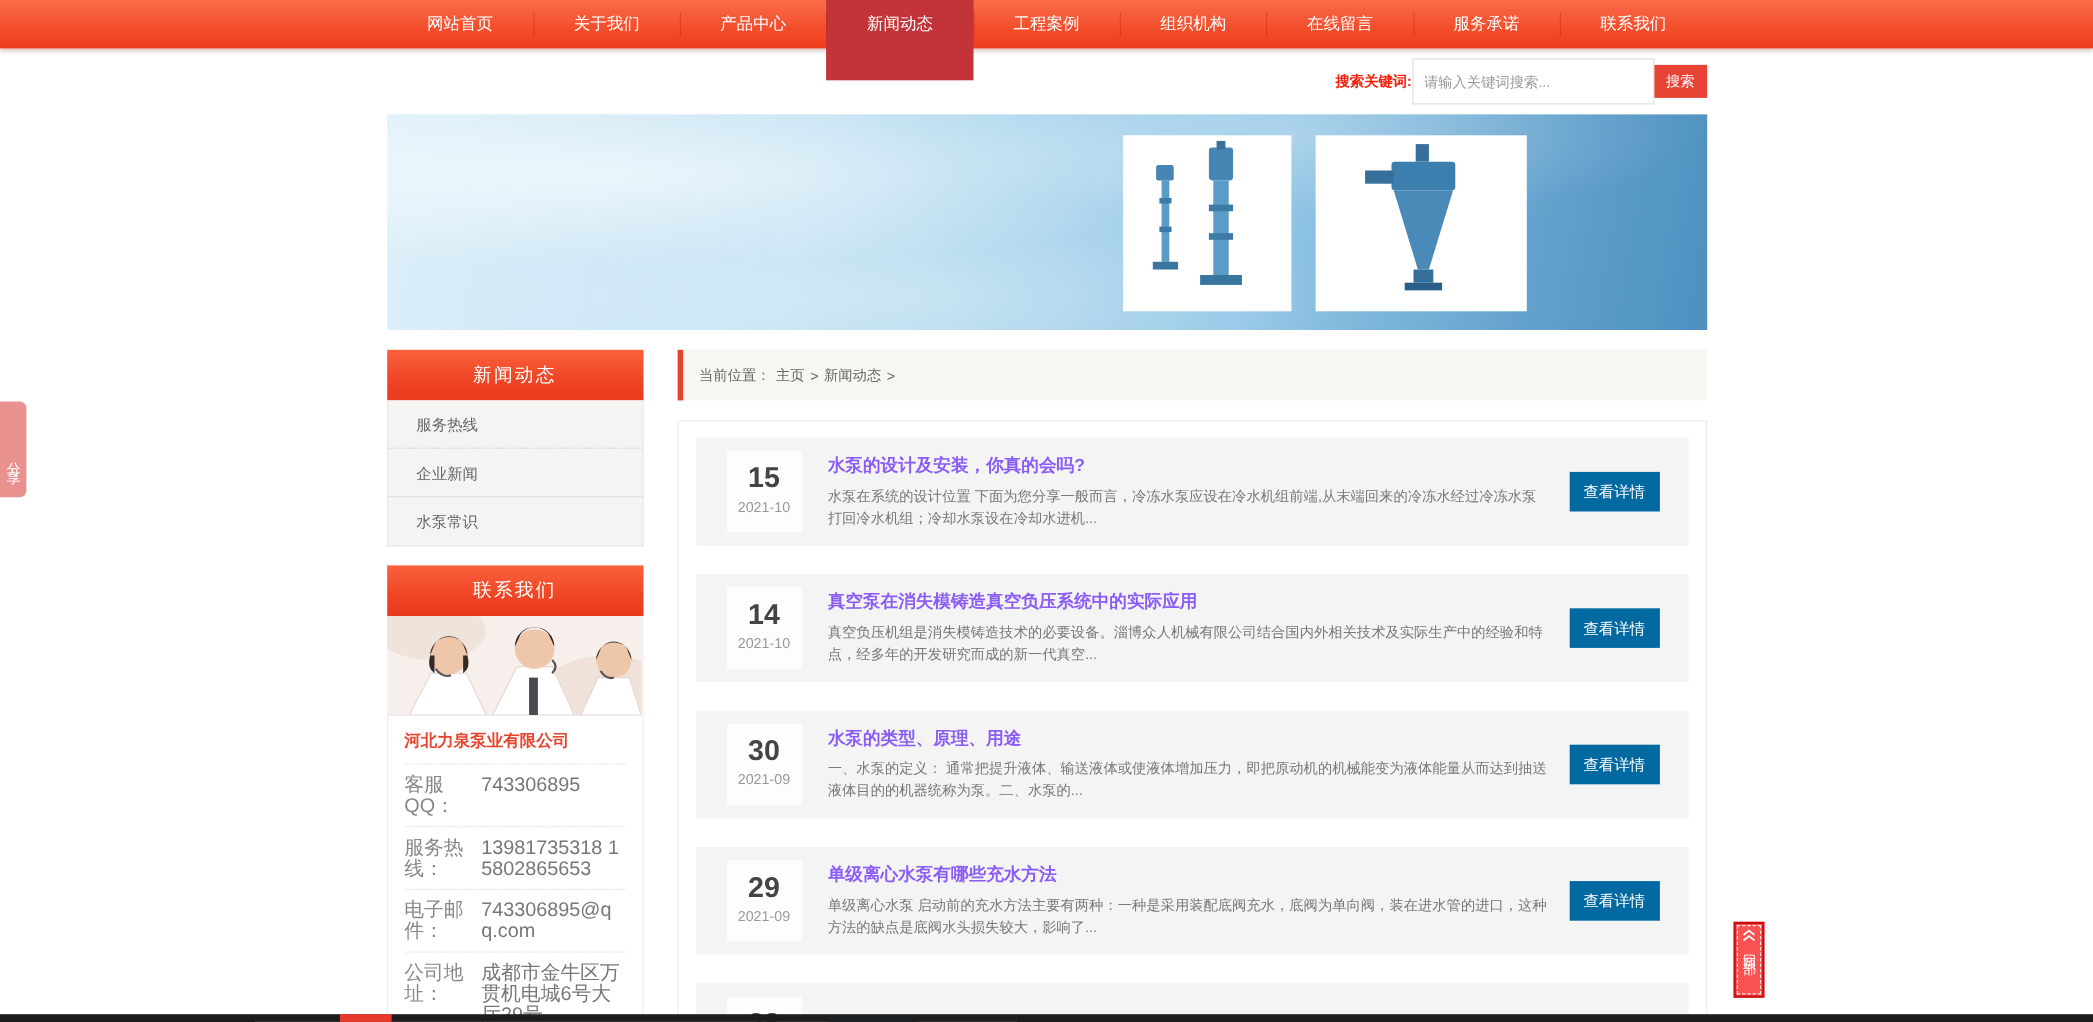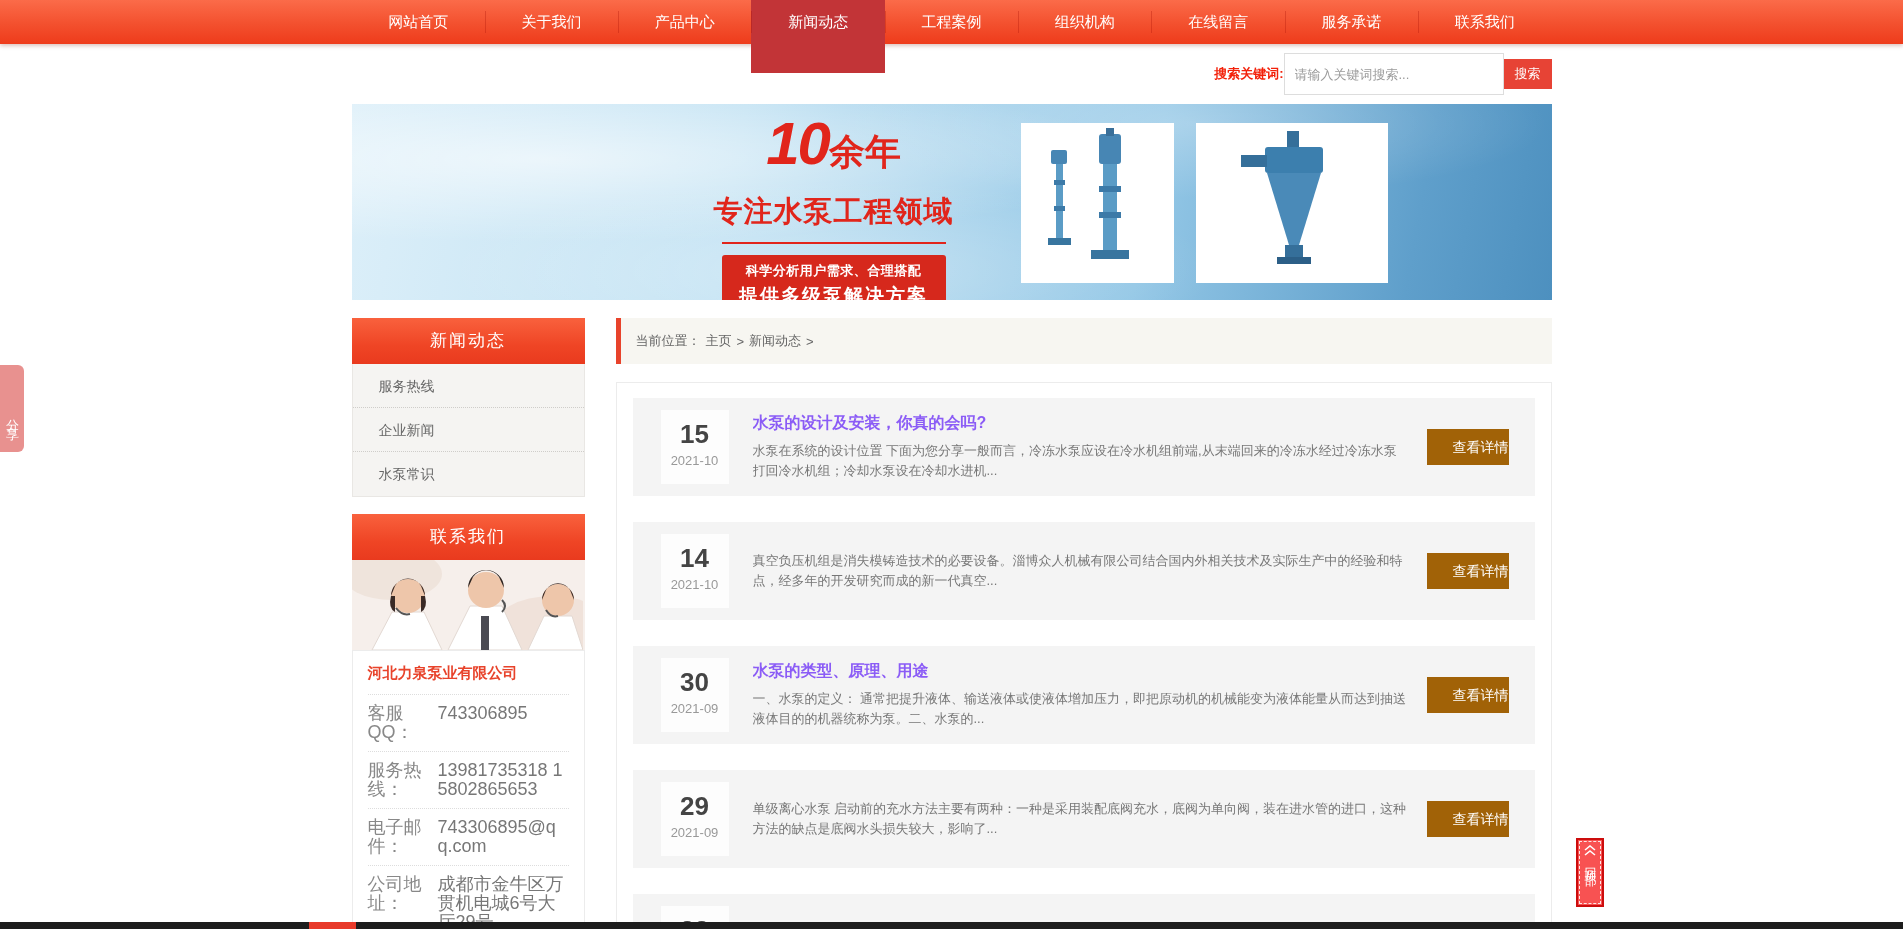"10余年" div.banner-center { html: <div> <div> <span>10</span><span>余年</span> </div> <div>专注水泵工程领域</div> <div></div> <div> <div>科学分析用户需求、合理搭配</div> <div>提供多级泵解决方案</div> </div> </div> -> none }
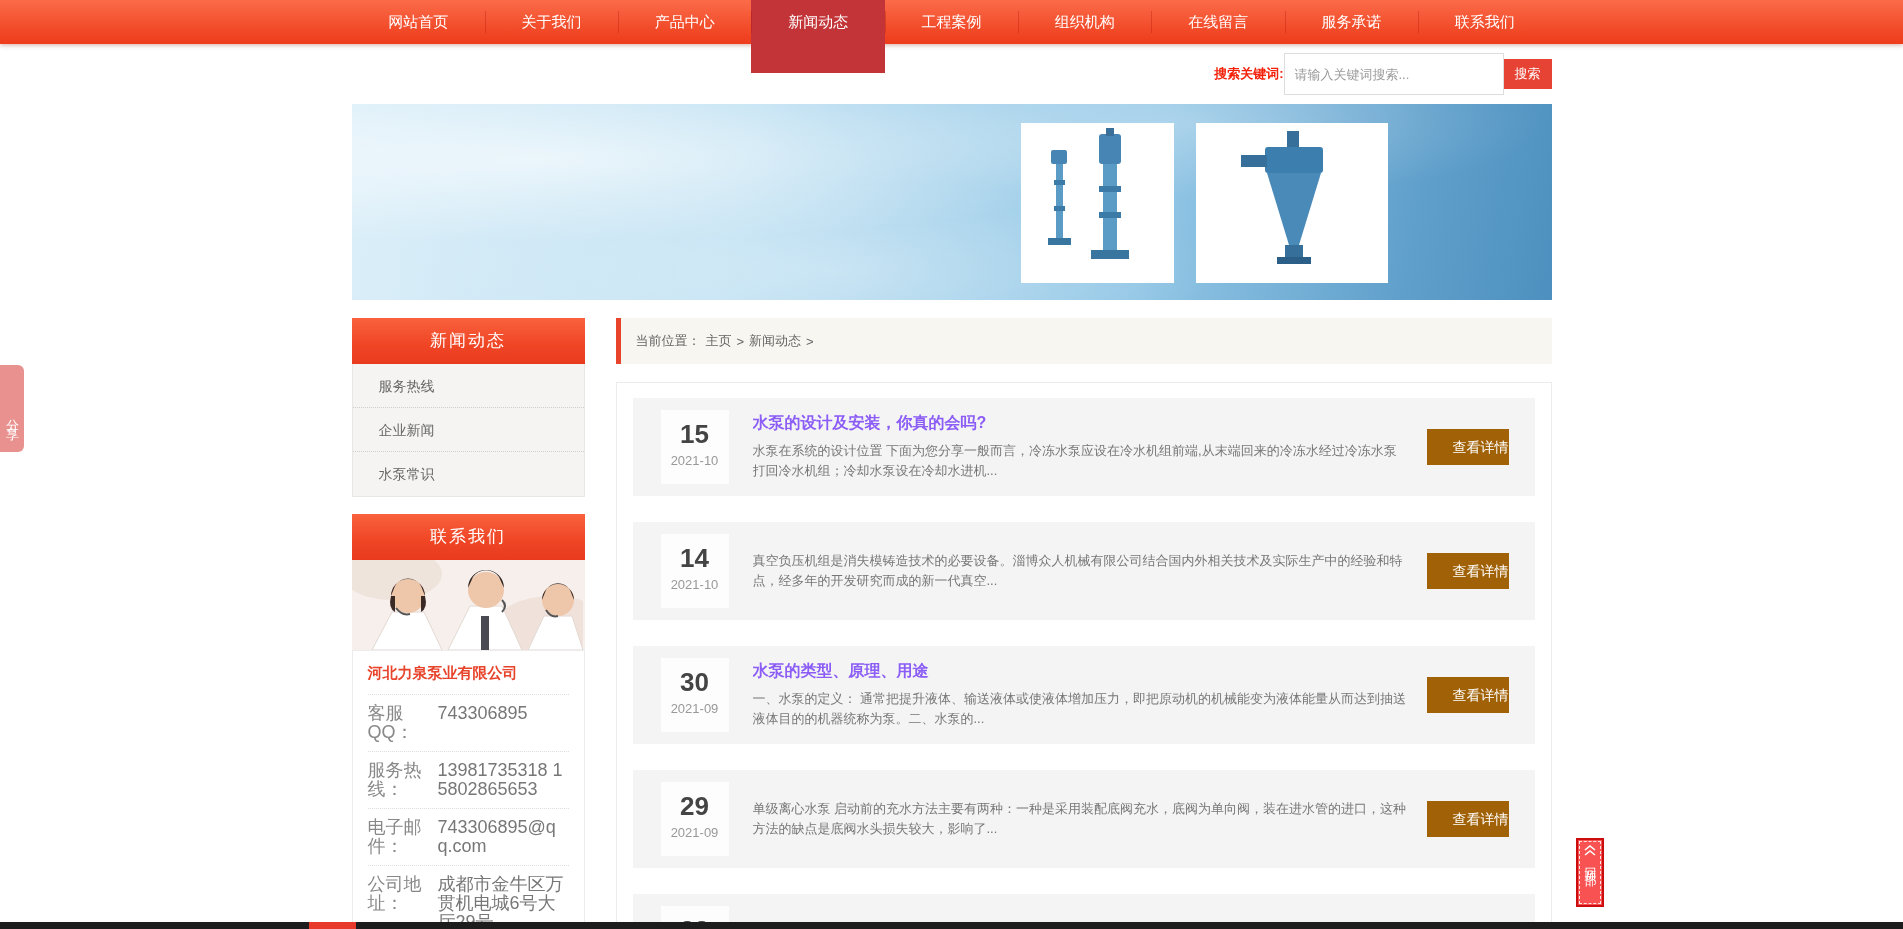"查看详情" .view-btn { background: #a16207 -> #0369a1; text-align: right -> center }
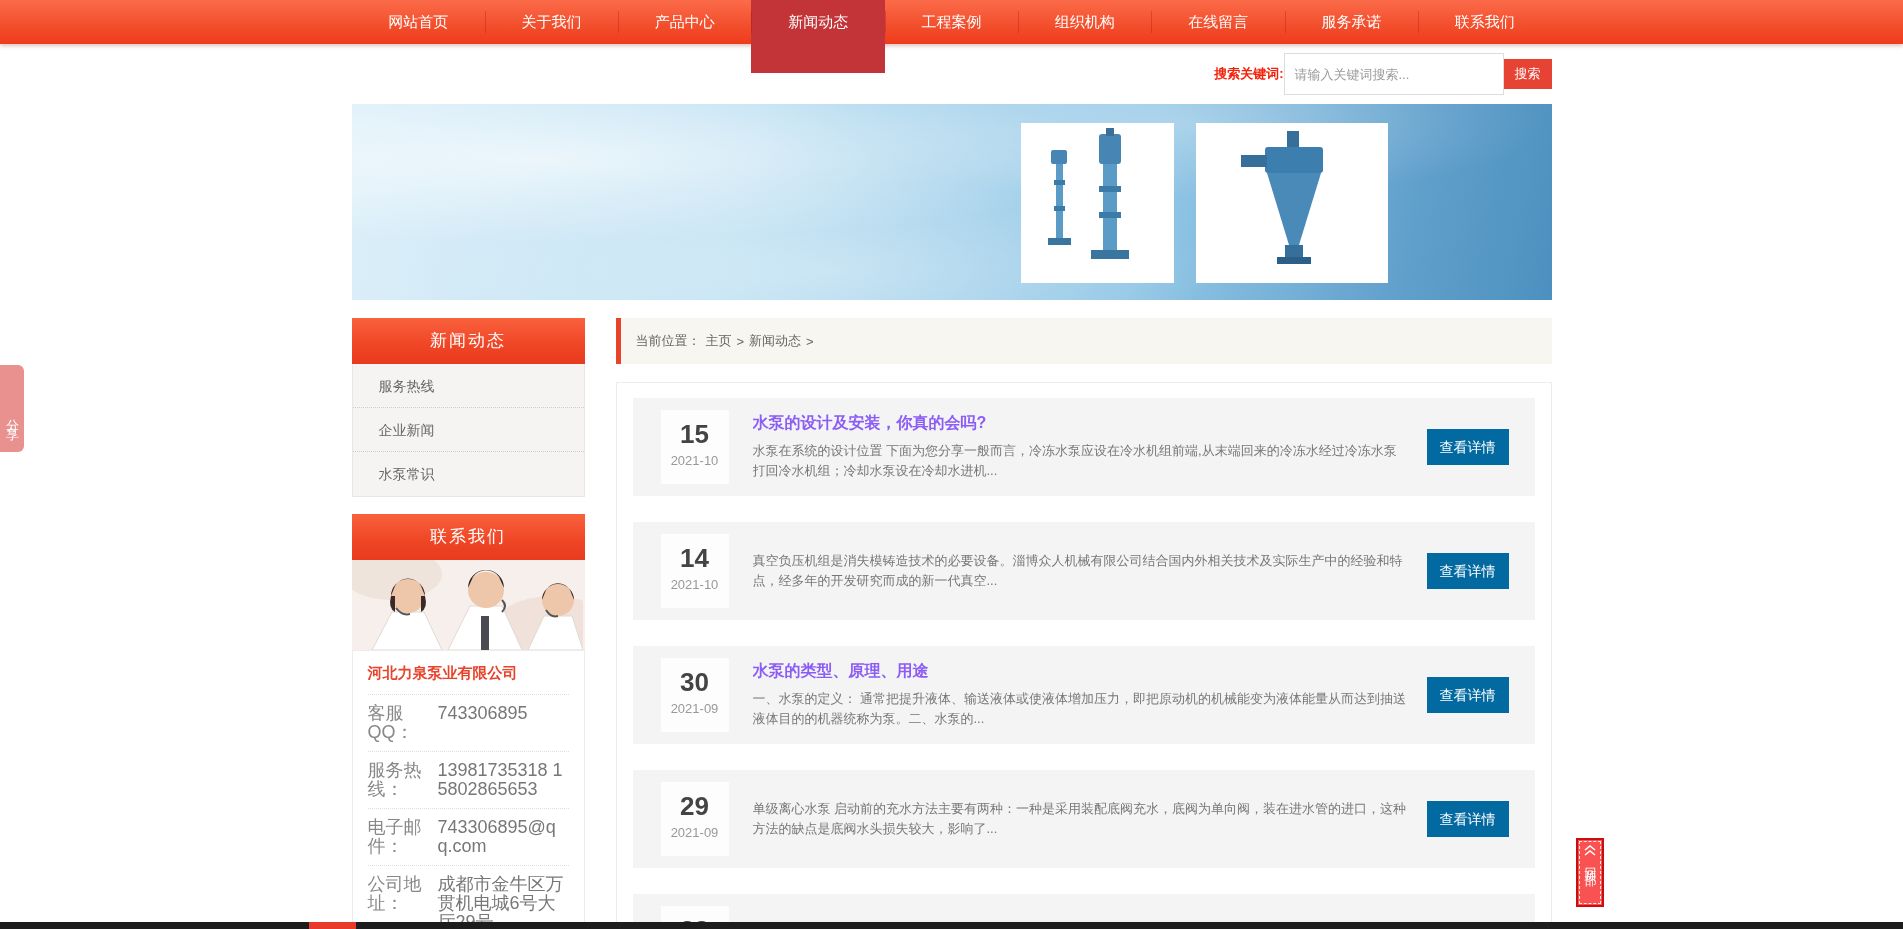"真空泵在消失模铸造真空负压系统中的实际应用" div.news-title { html: none -> <div>真空泵在消失模铸造真空负压系统中的实际应用</div> }
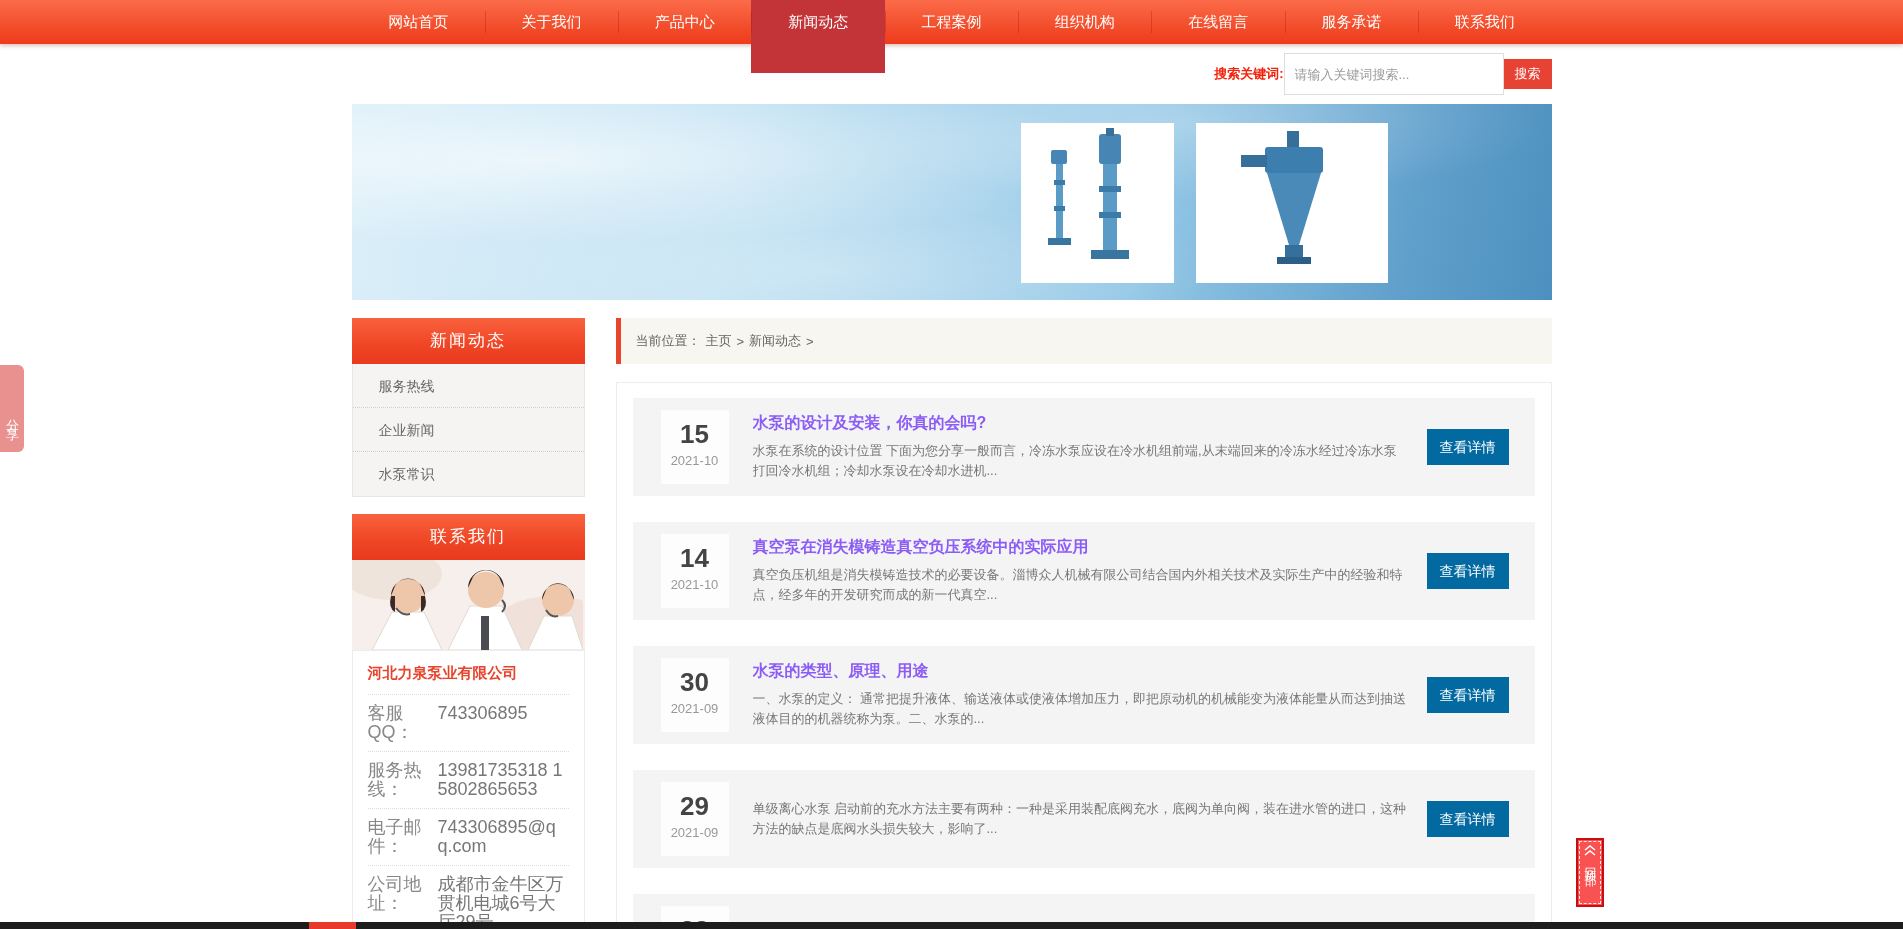"单级离心水泵有哪些充水方法" div.news-title { html: none -> <div>单级离心水泵有哪些充水方法</div> }
